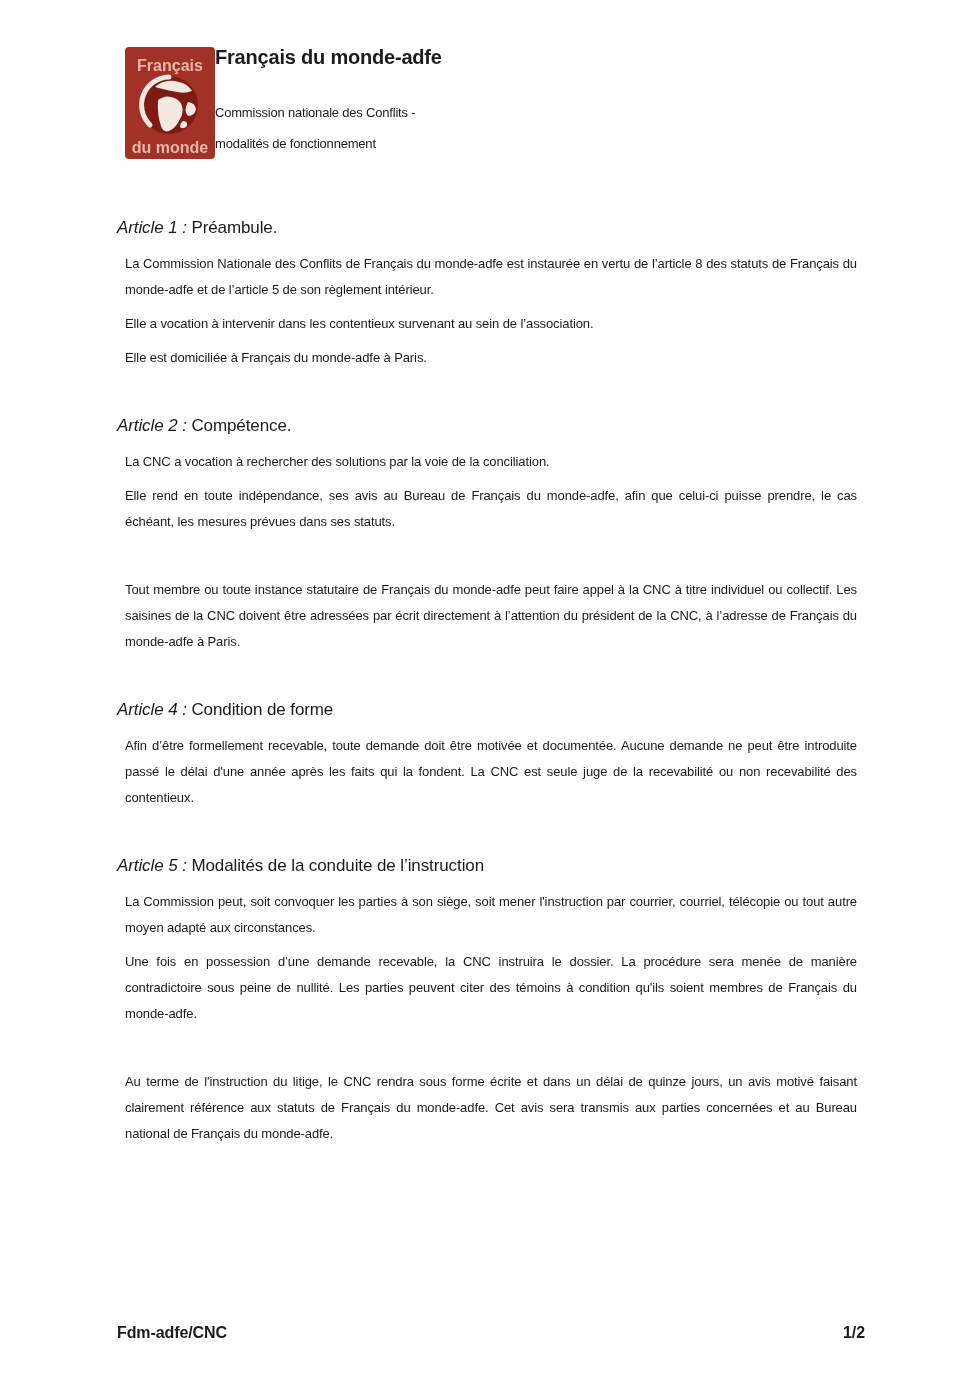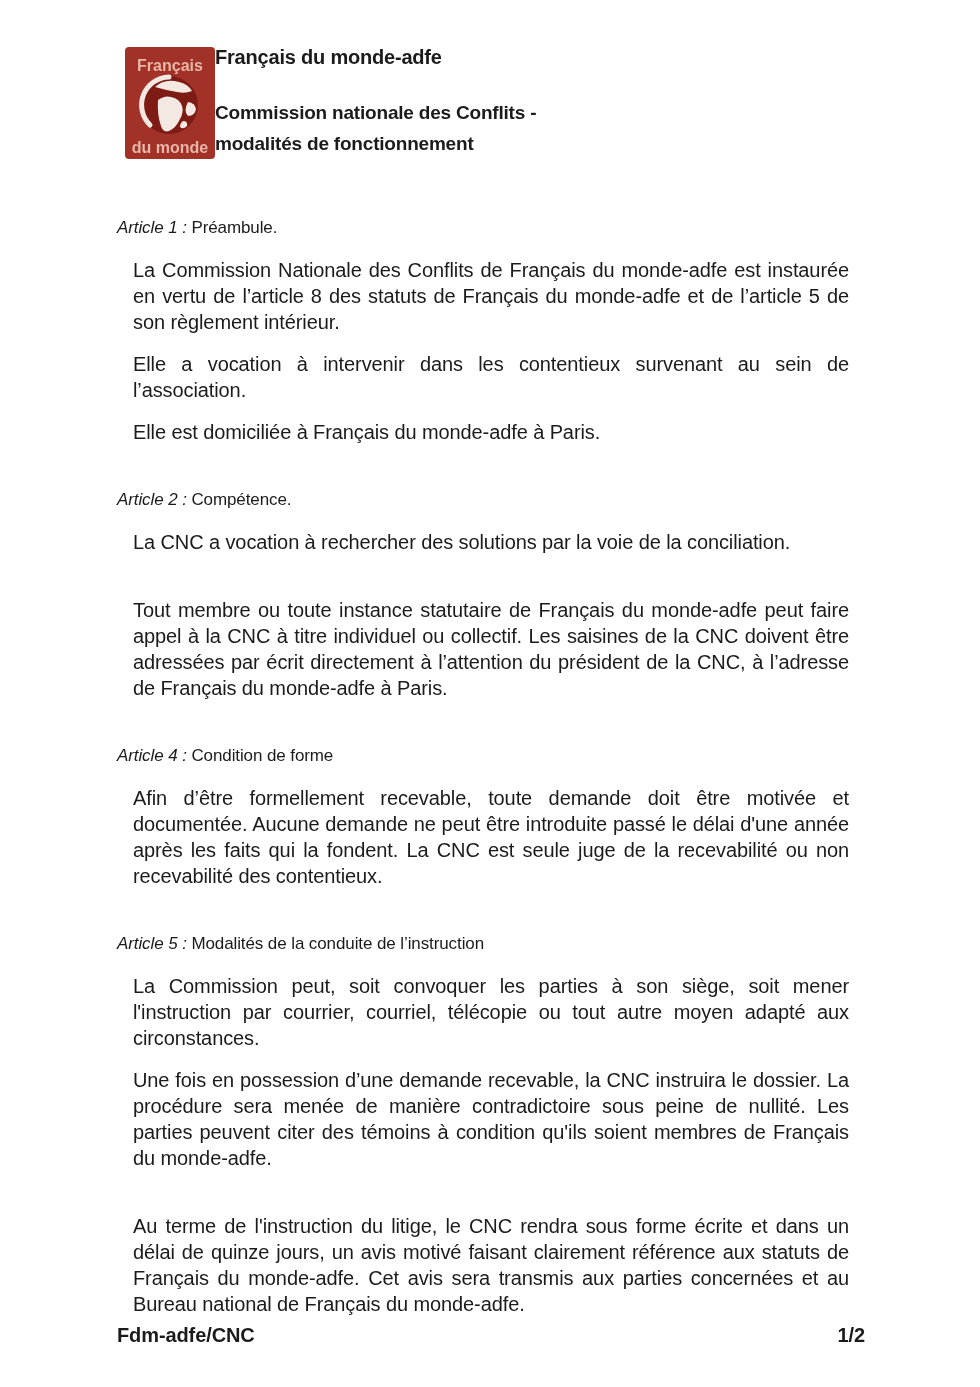"Commission nationale des Conflits -" .doc-subtitle { font-size: 19px -> 13px; font-weight: bold -> normal }
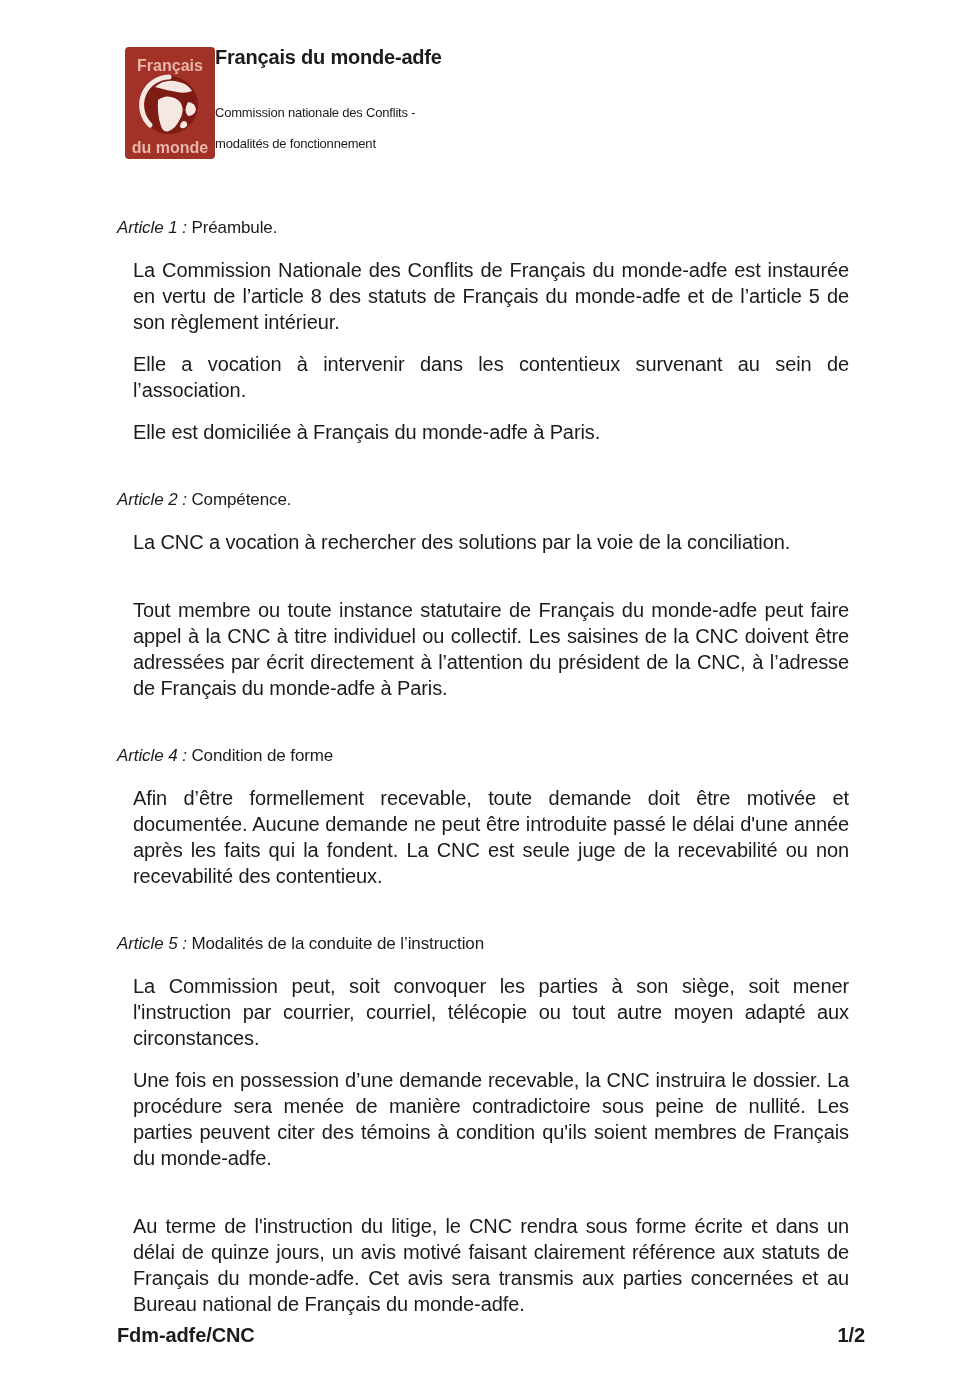"La Commission Nationale des Conflits" .article-body p { font-size: 20px -> 13px; margin: 16px -> 8px }
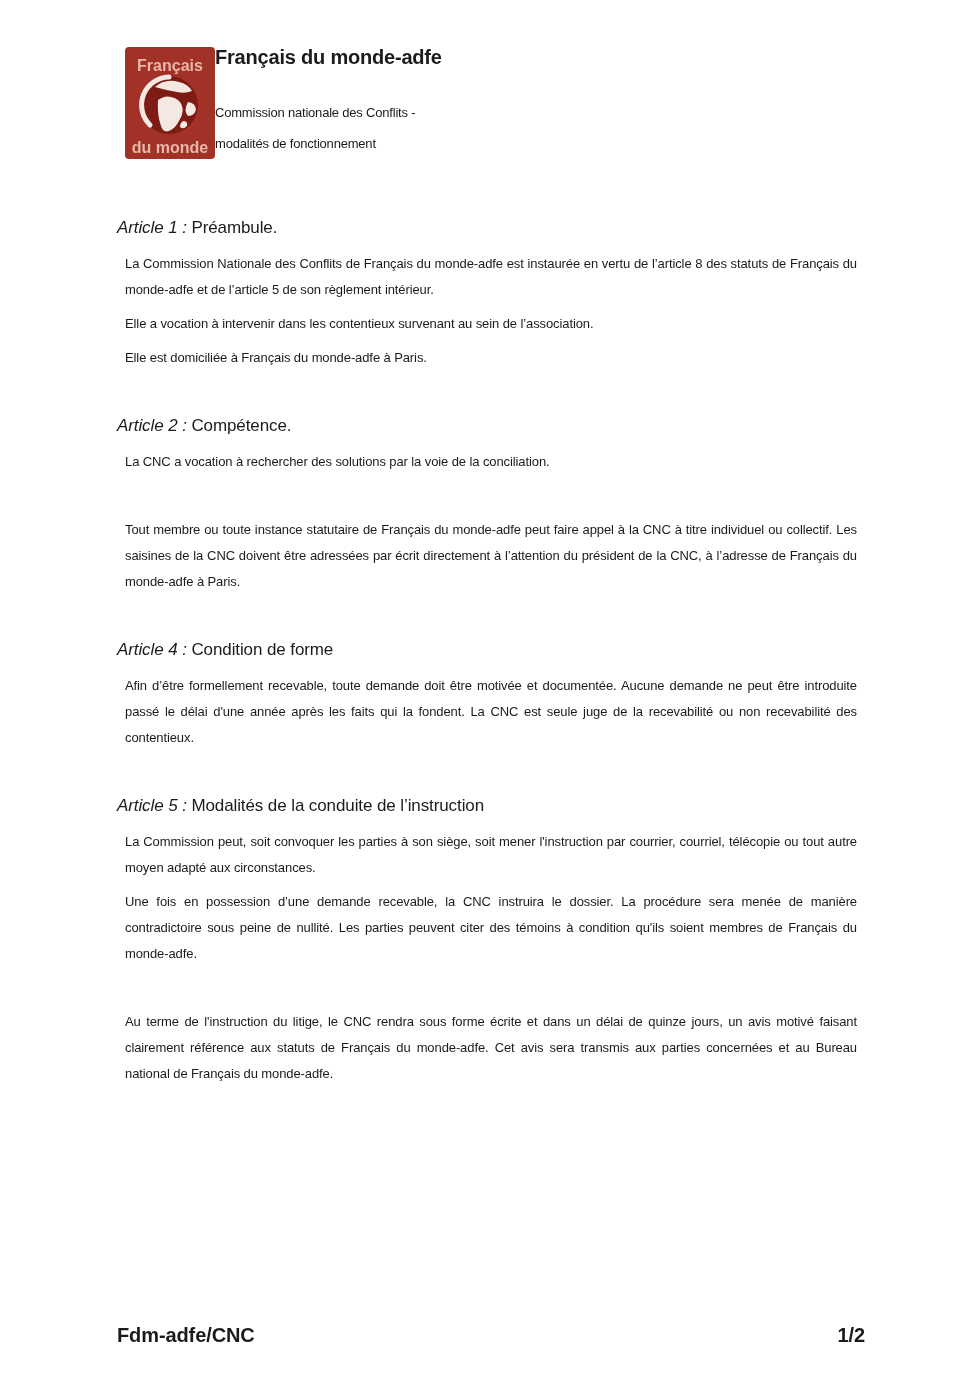"Elle rend en toute indépendance," p { html: none -> <p>Elle rend en toute indépendance, ses avis au Bureau de Français du monde-adfe, afin que celui-ci puisse prendre, le cas échéant, les mesures prévues dans ses statuts.</p> }
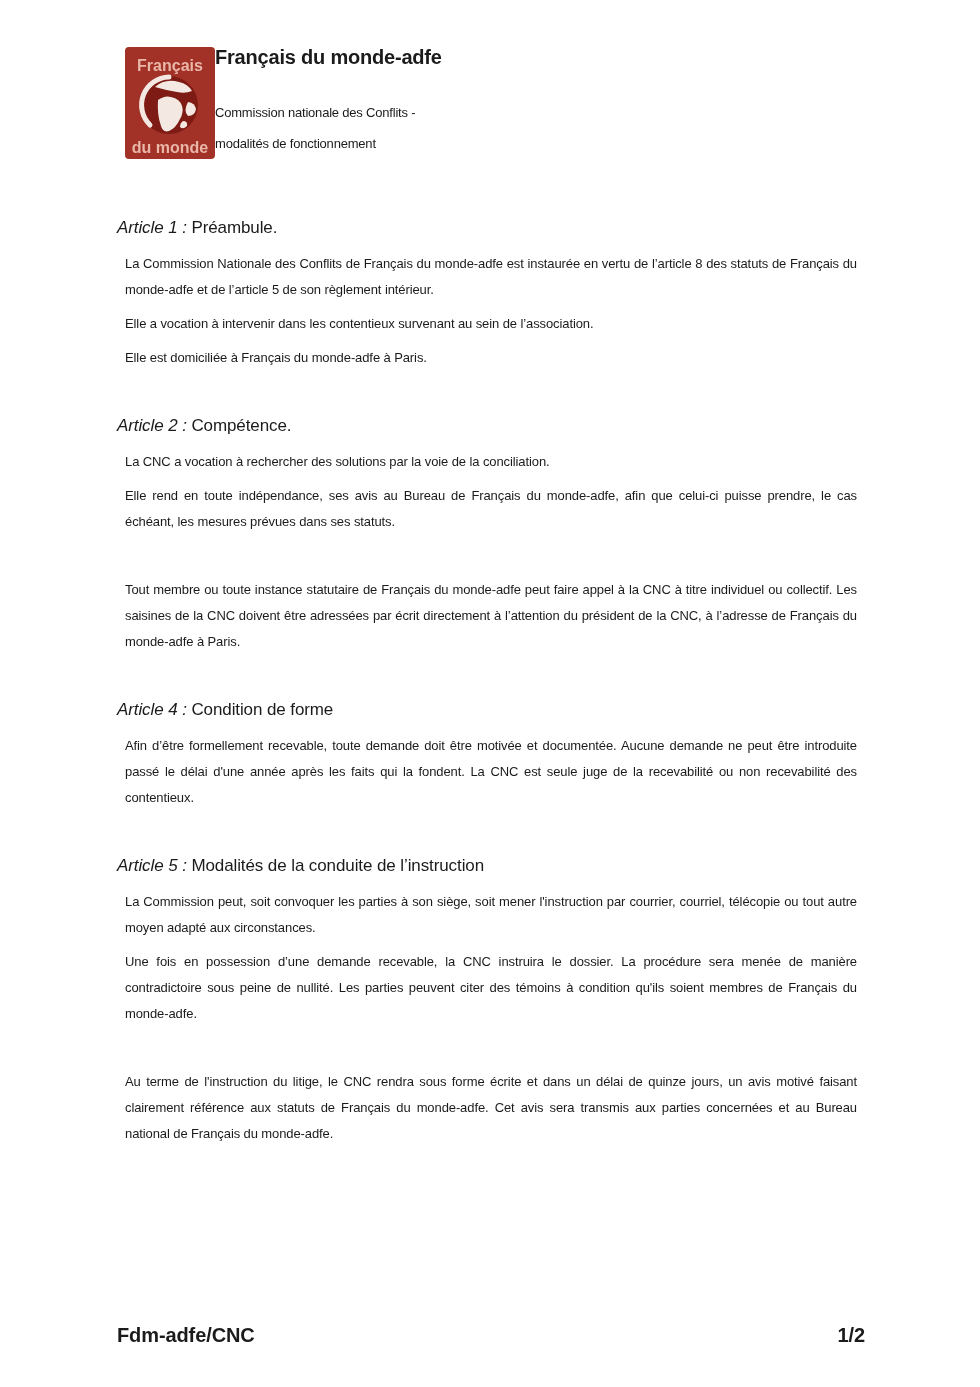"Fdm-adfe/CNC" .doc-footer { font-size: 20px -> 16px }
